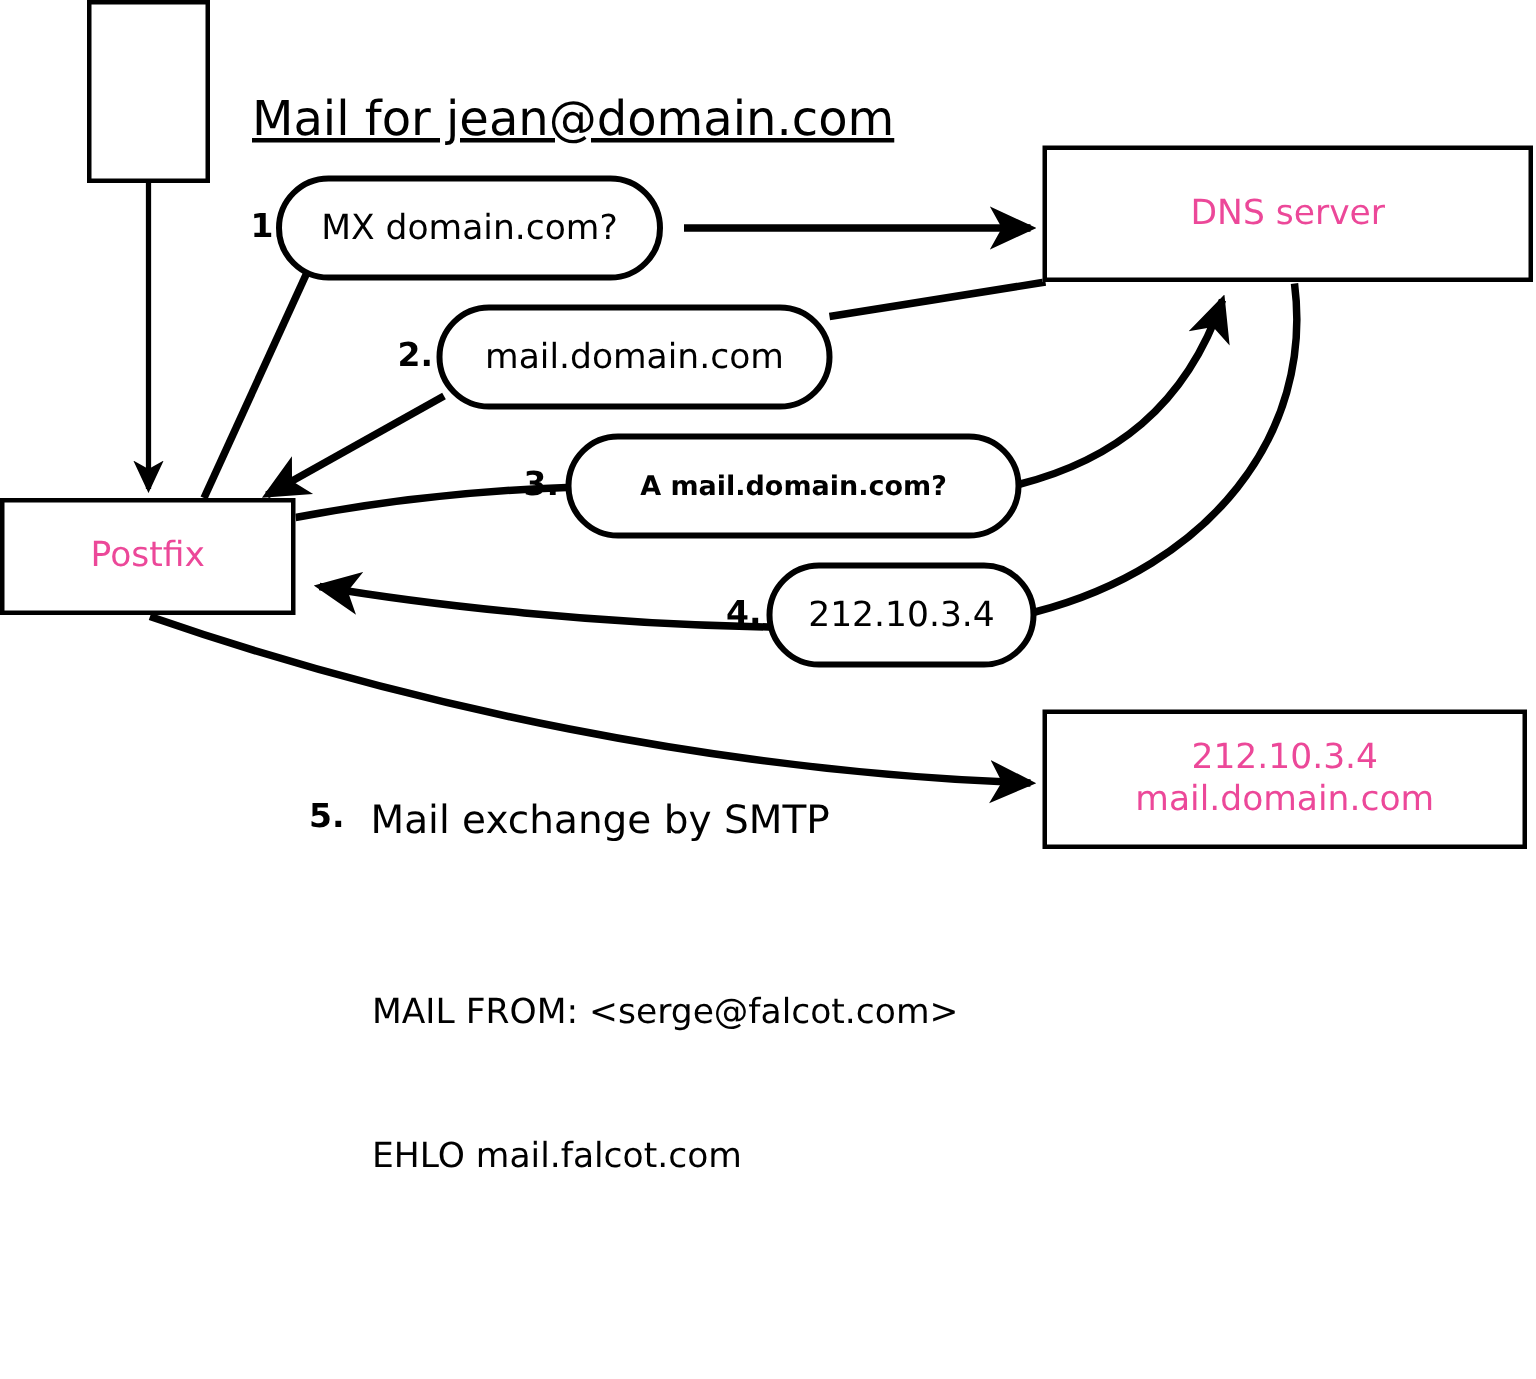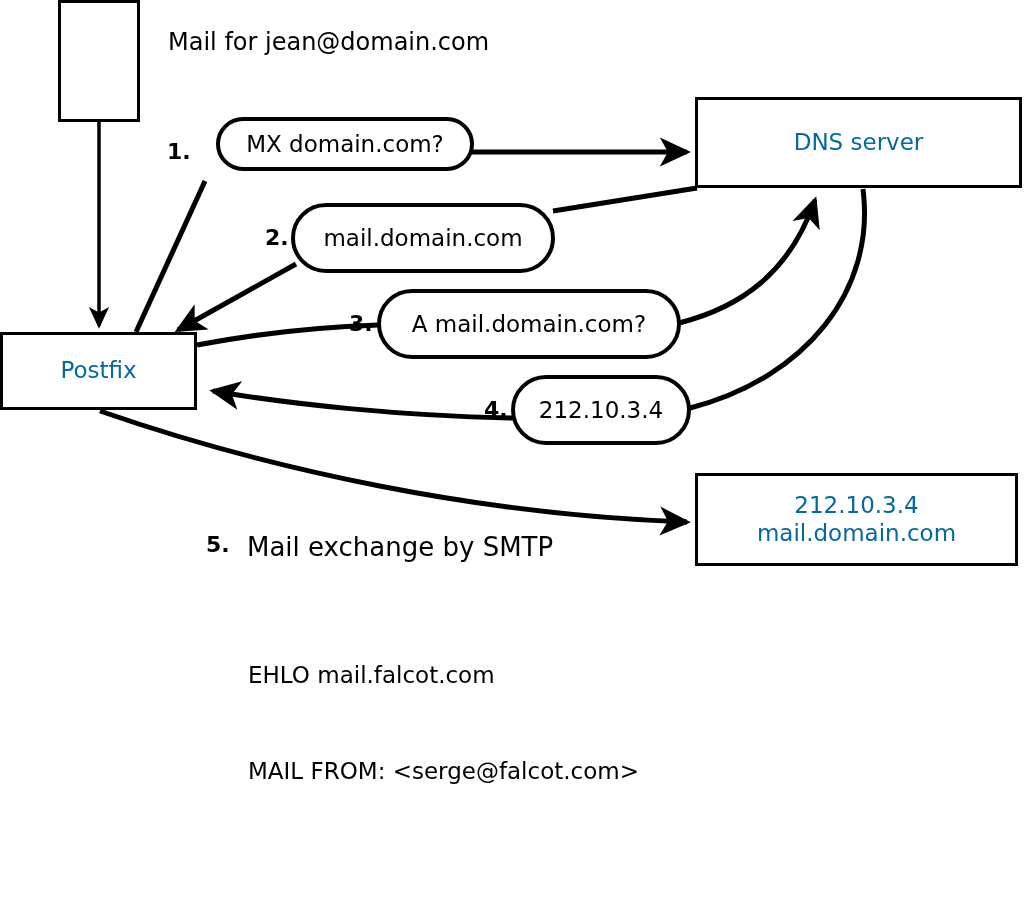"Mail for jean@domain.com" div.free-text { font-size: 24px -> 32px; text-decoration: none -> underline; top: 28px -> 60px }
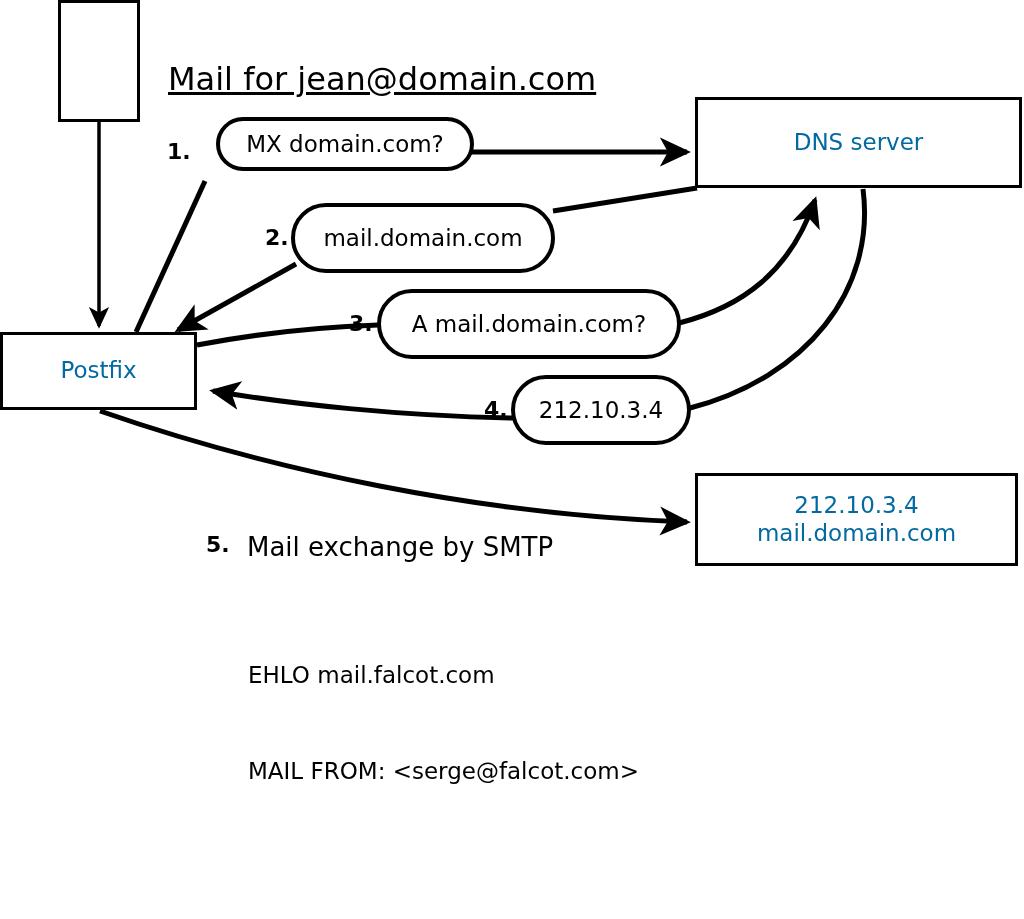"MX domain.com?" div.pill-node { height: 54px -> 70px; left: 216px -> 184px }
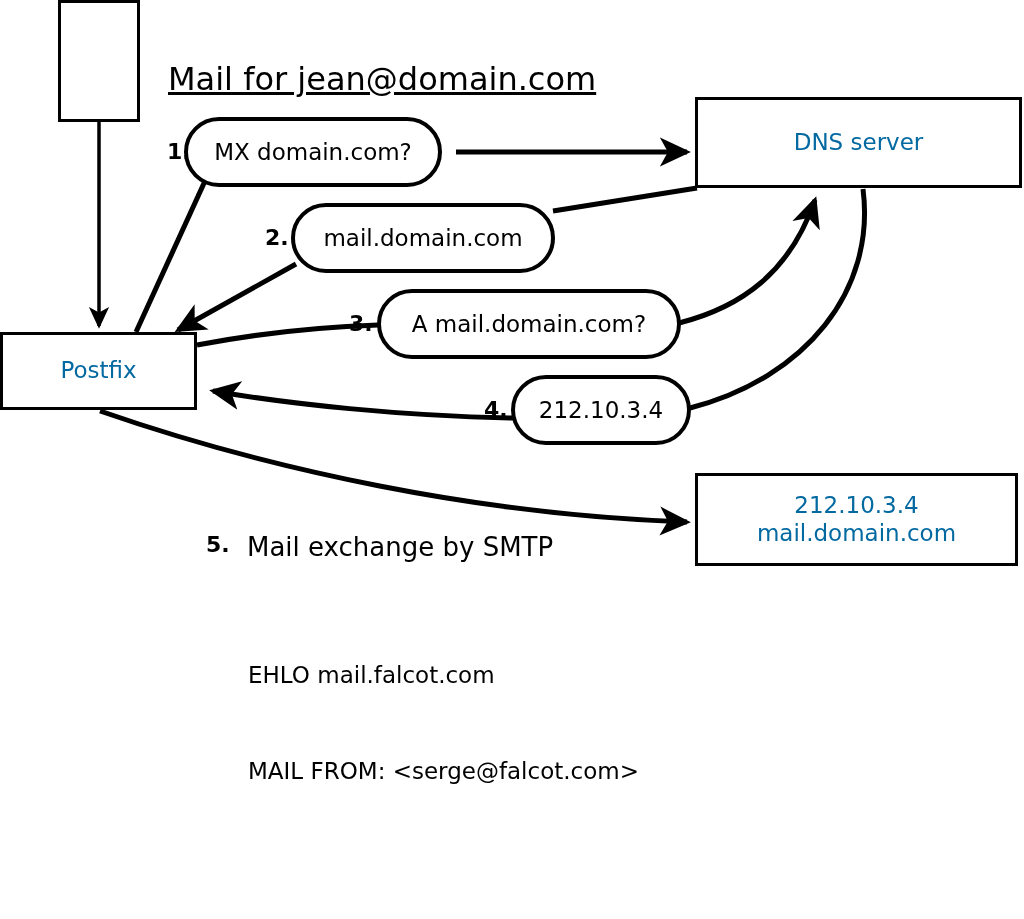"DNS server" .rect-node { color: #0369a1 -> #ec4899 }
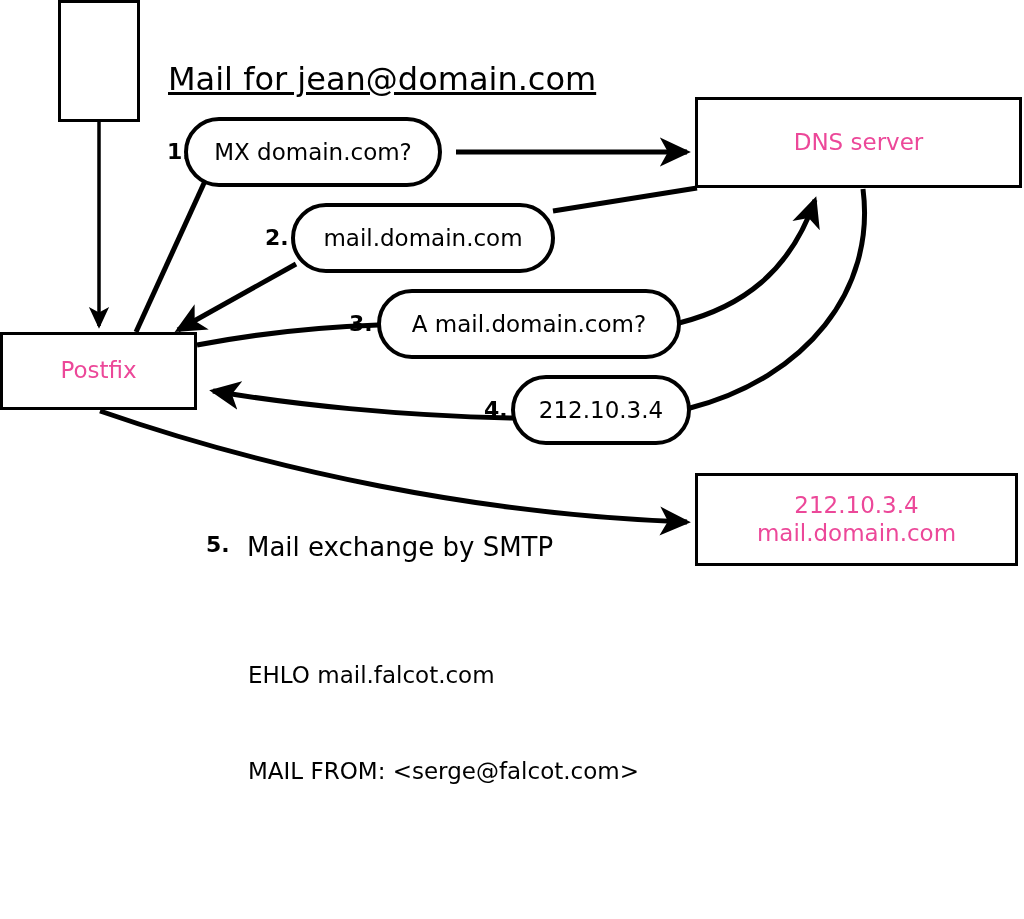"A mail.domain.com?" span { font-size: 23px -> 18px; font-weight: none -> bold }
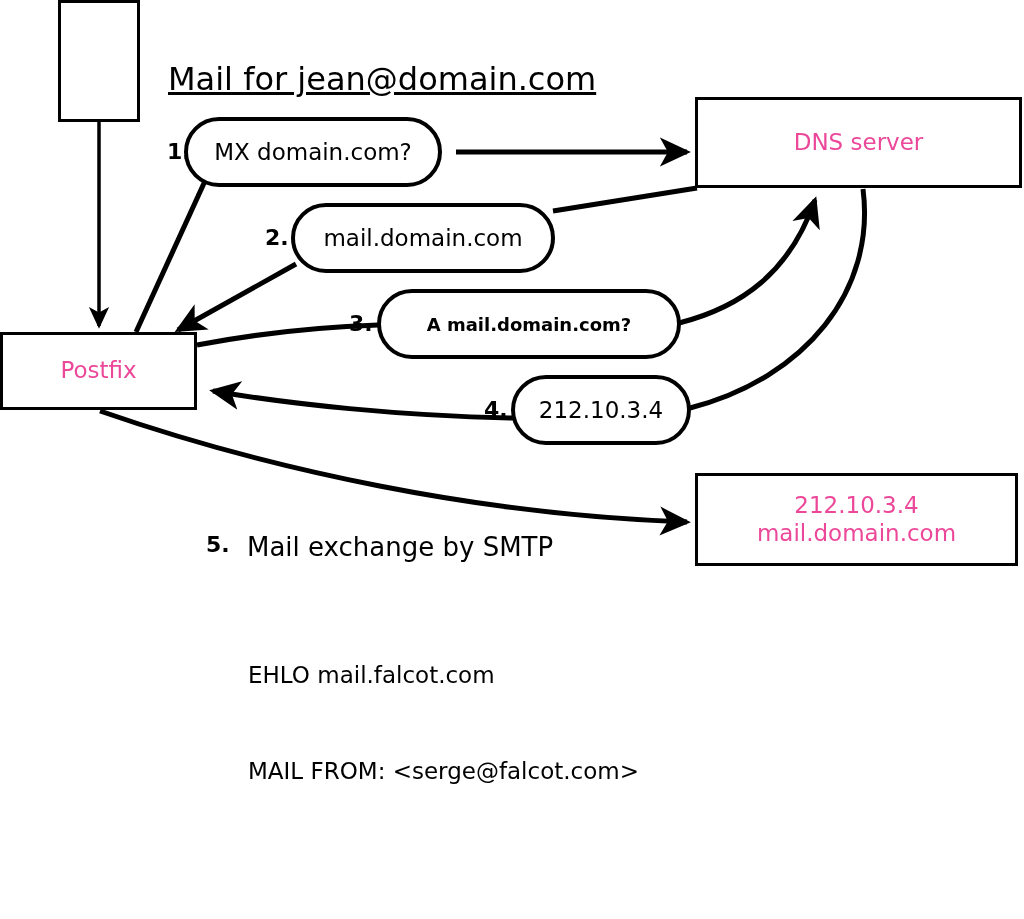"EHLO mail.falcot.com" span.smtp-line { order: before "MAIL FROM: <serge@falcot.com>" -> after "MAIL FROM: <serge@falcot.com>" }
